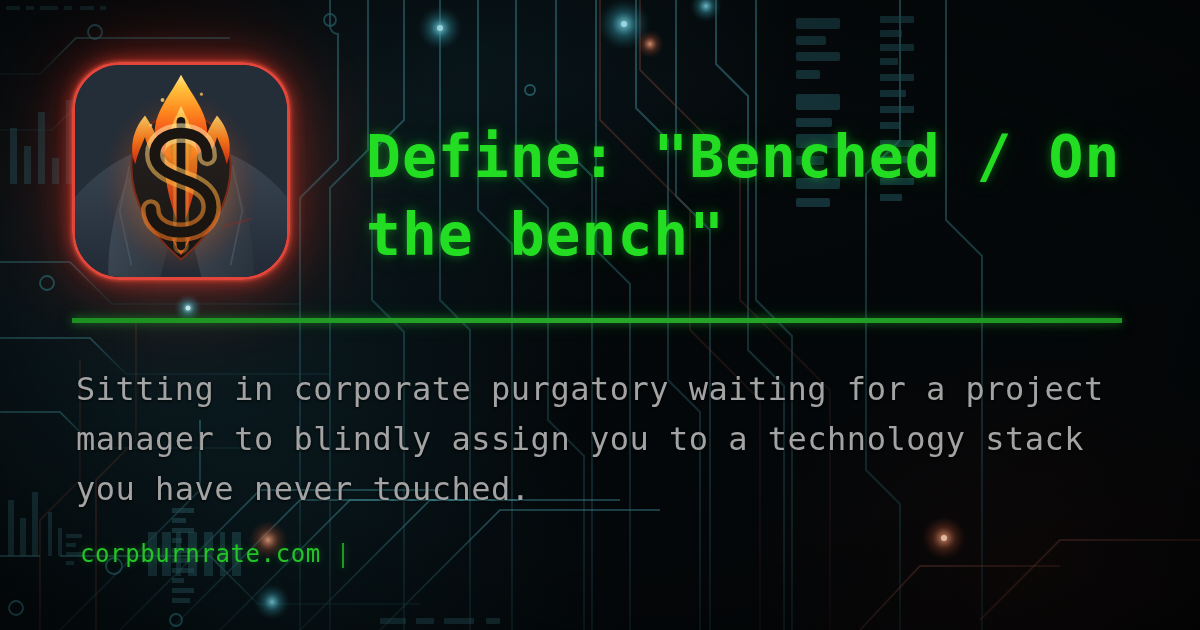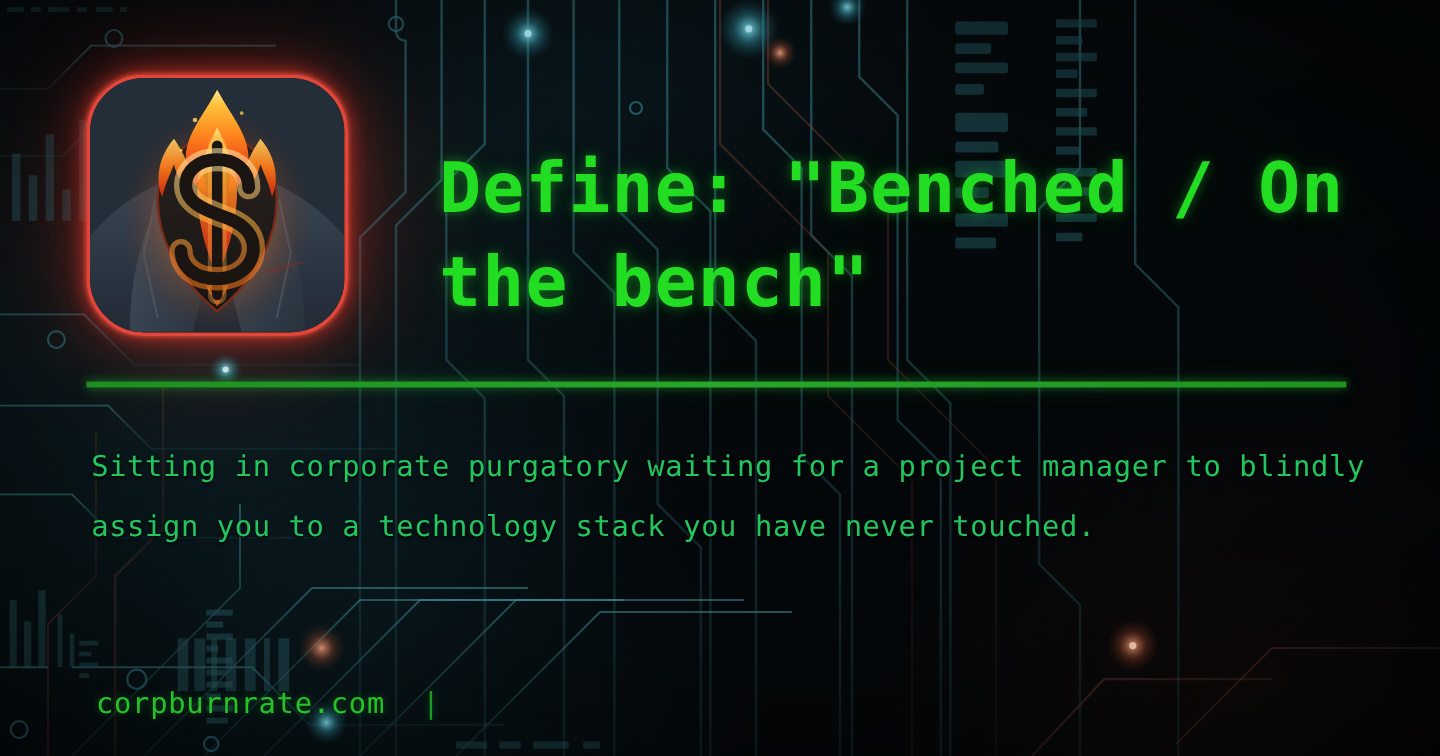"Sitting in corporate purgatory waiting" .body-text { color: #22c55e -> #a3a3a3; font-size: 24px -> 32px }
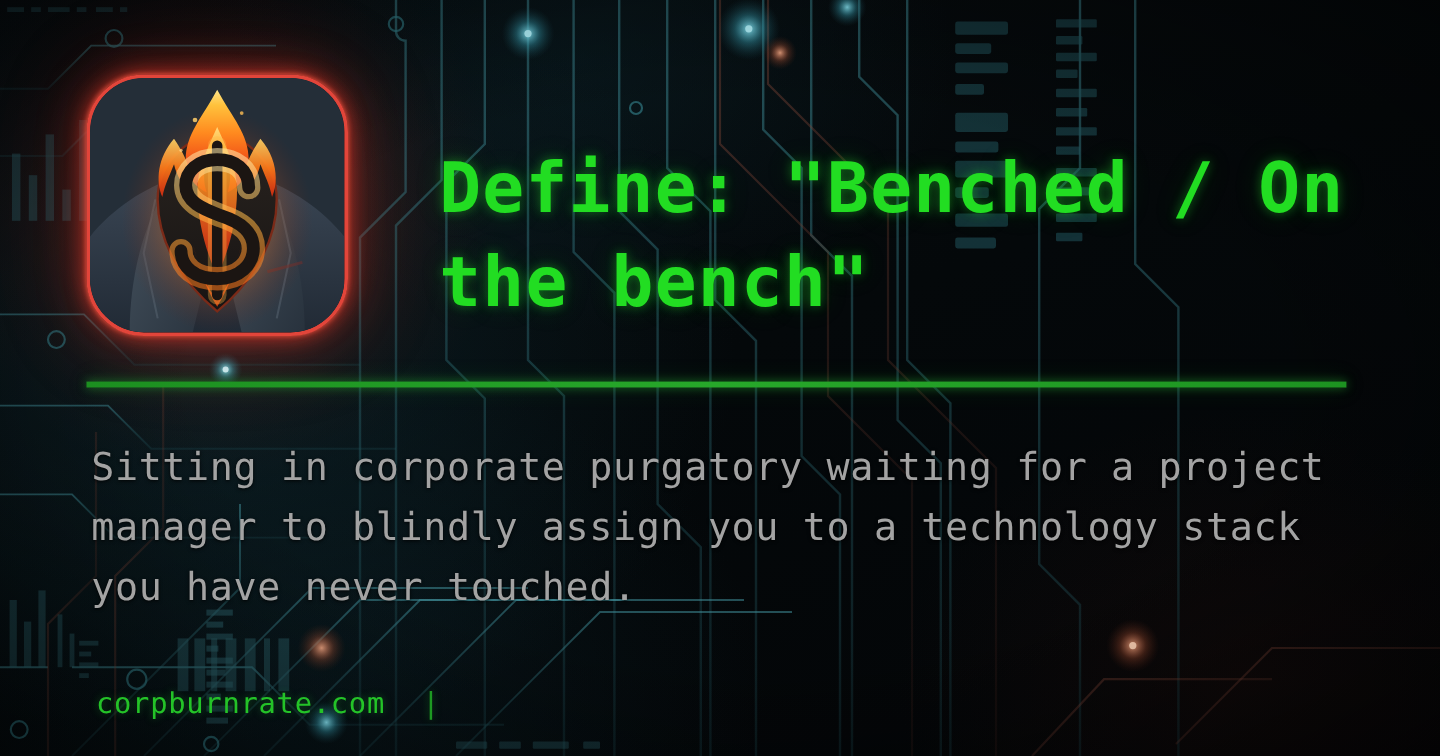"corpburnrate.com" .footer { gap: 16px -> 0; top: 572px -> 540px }
